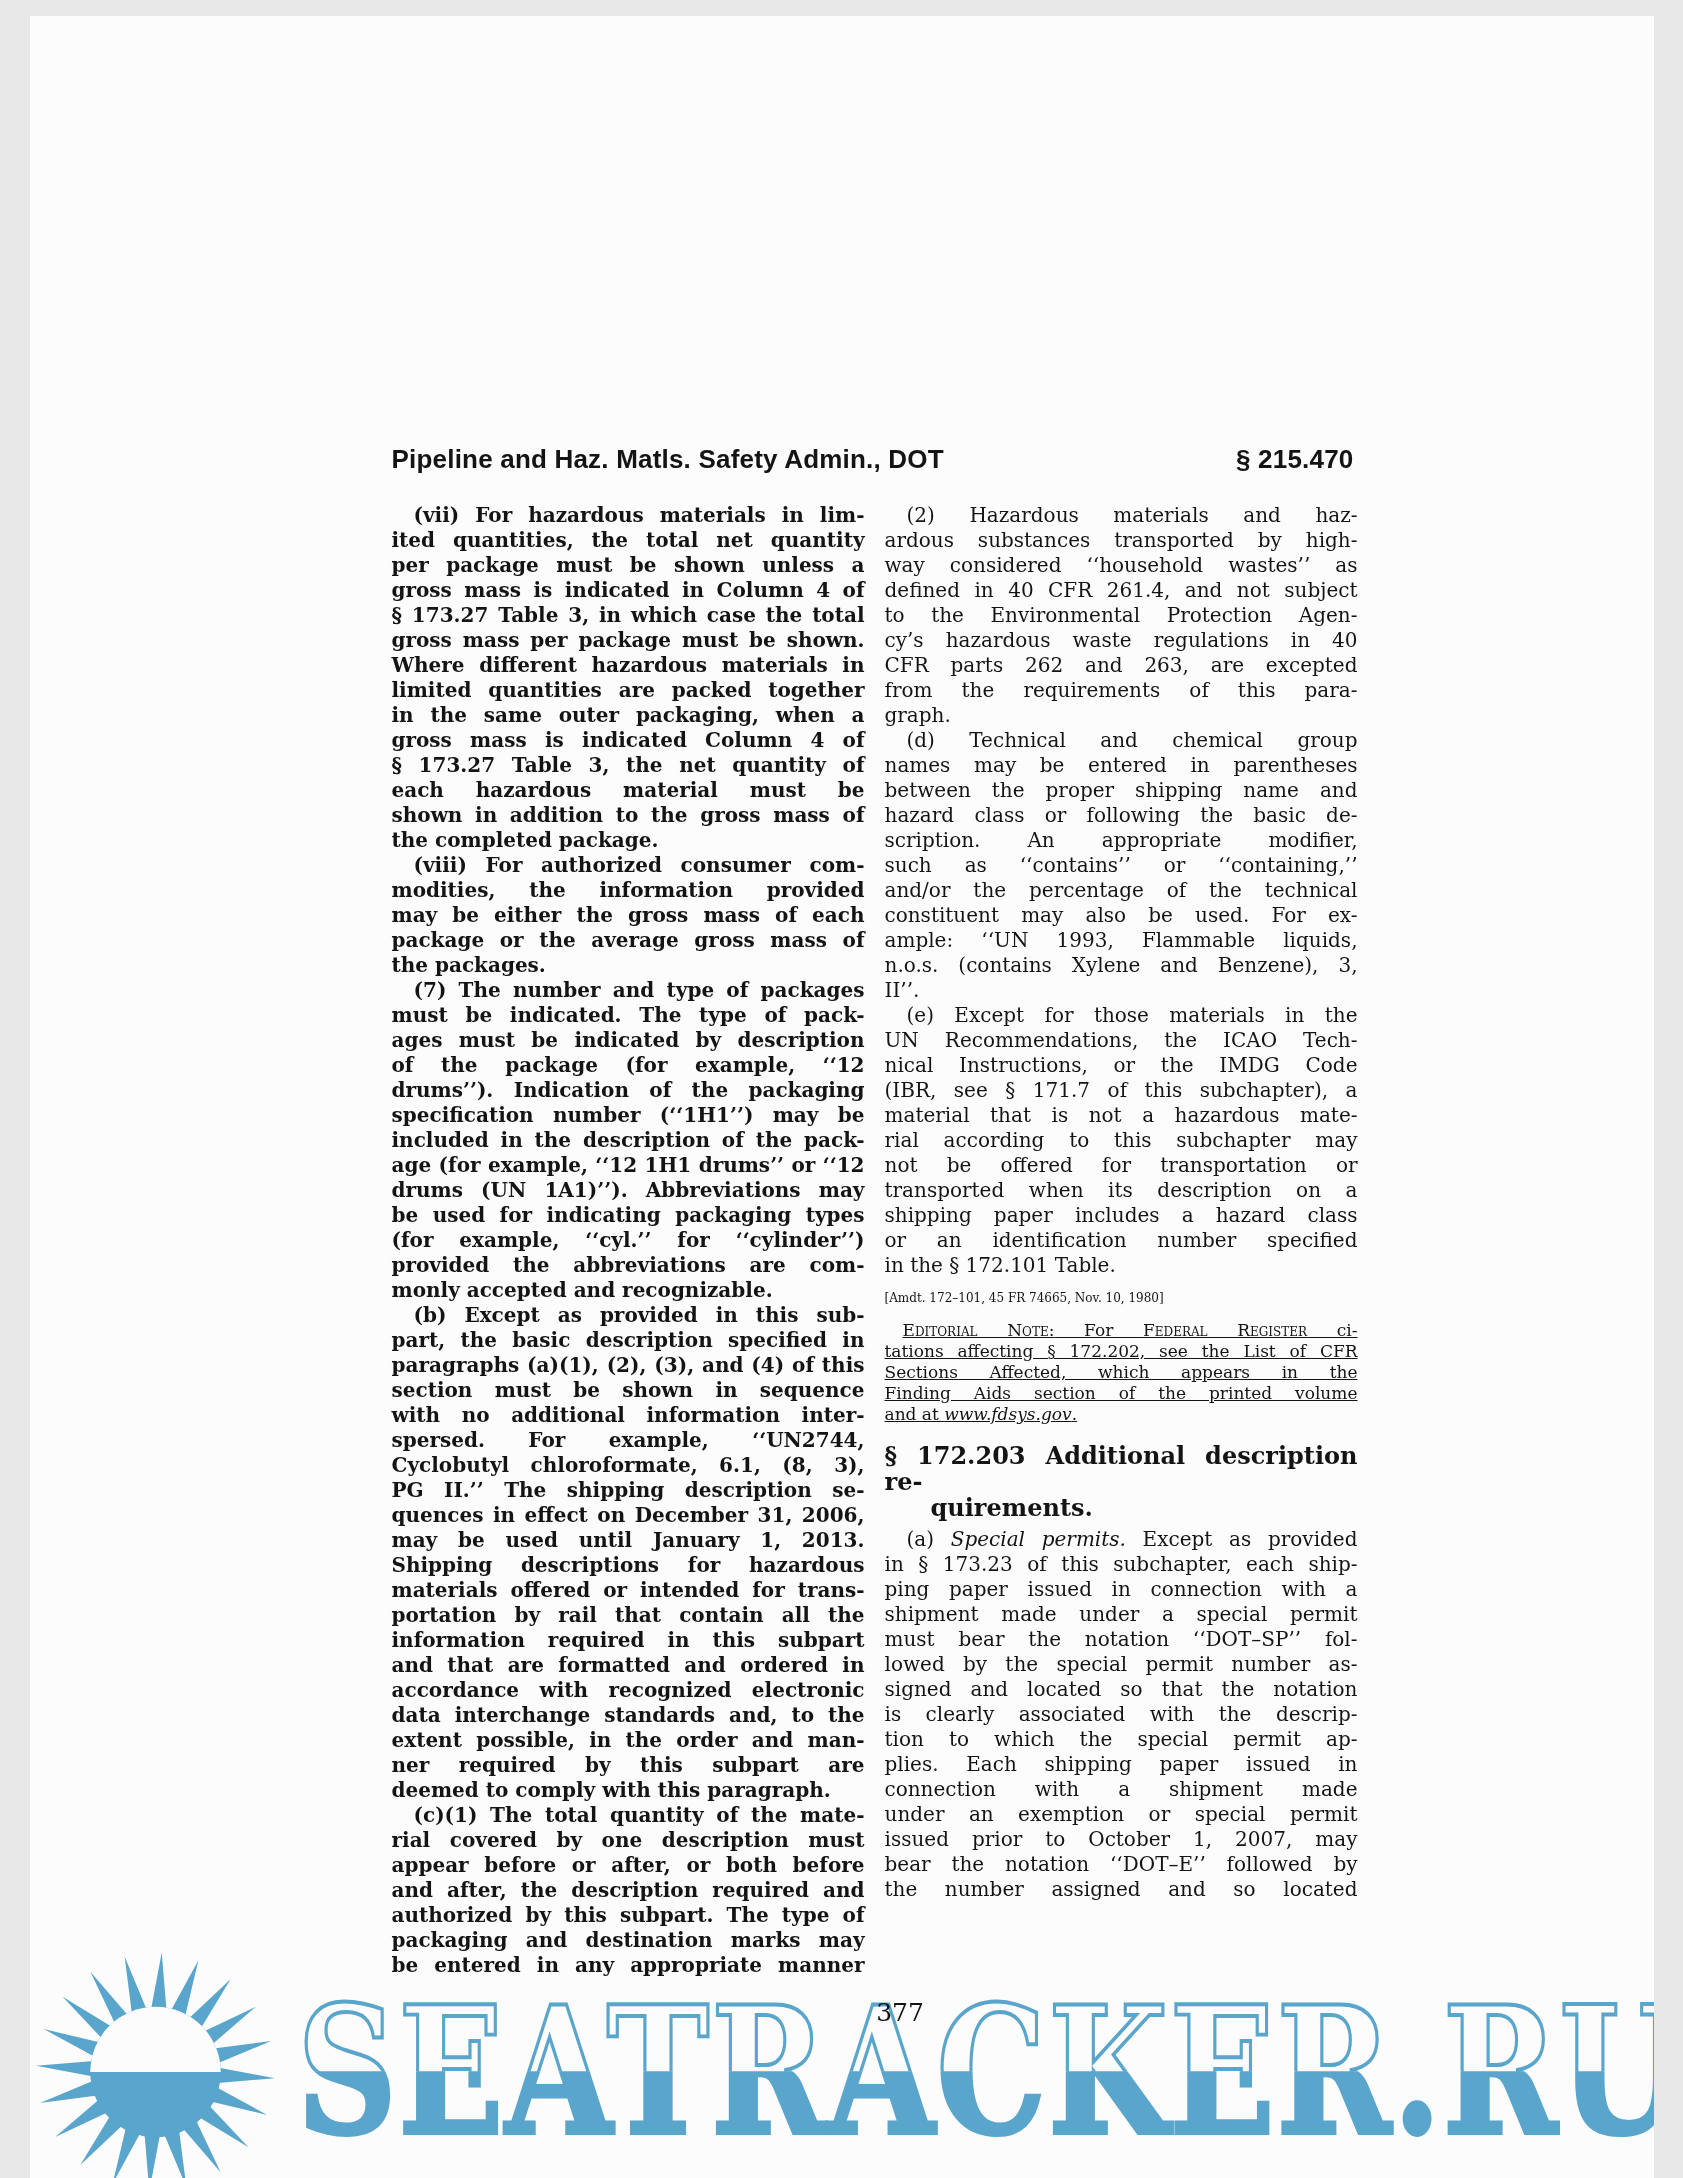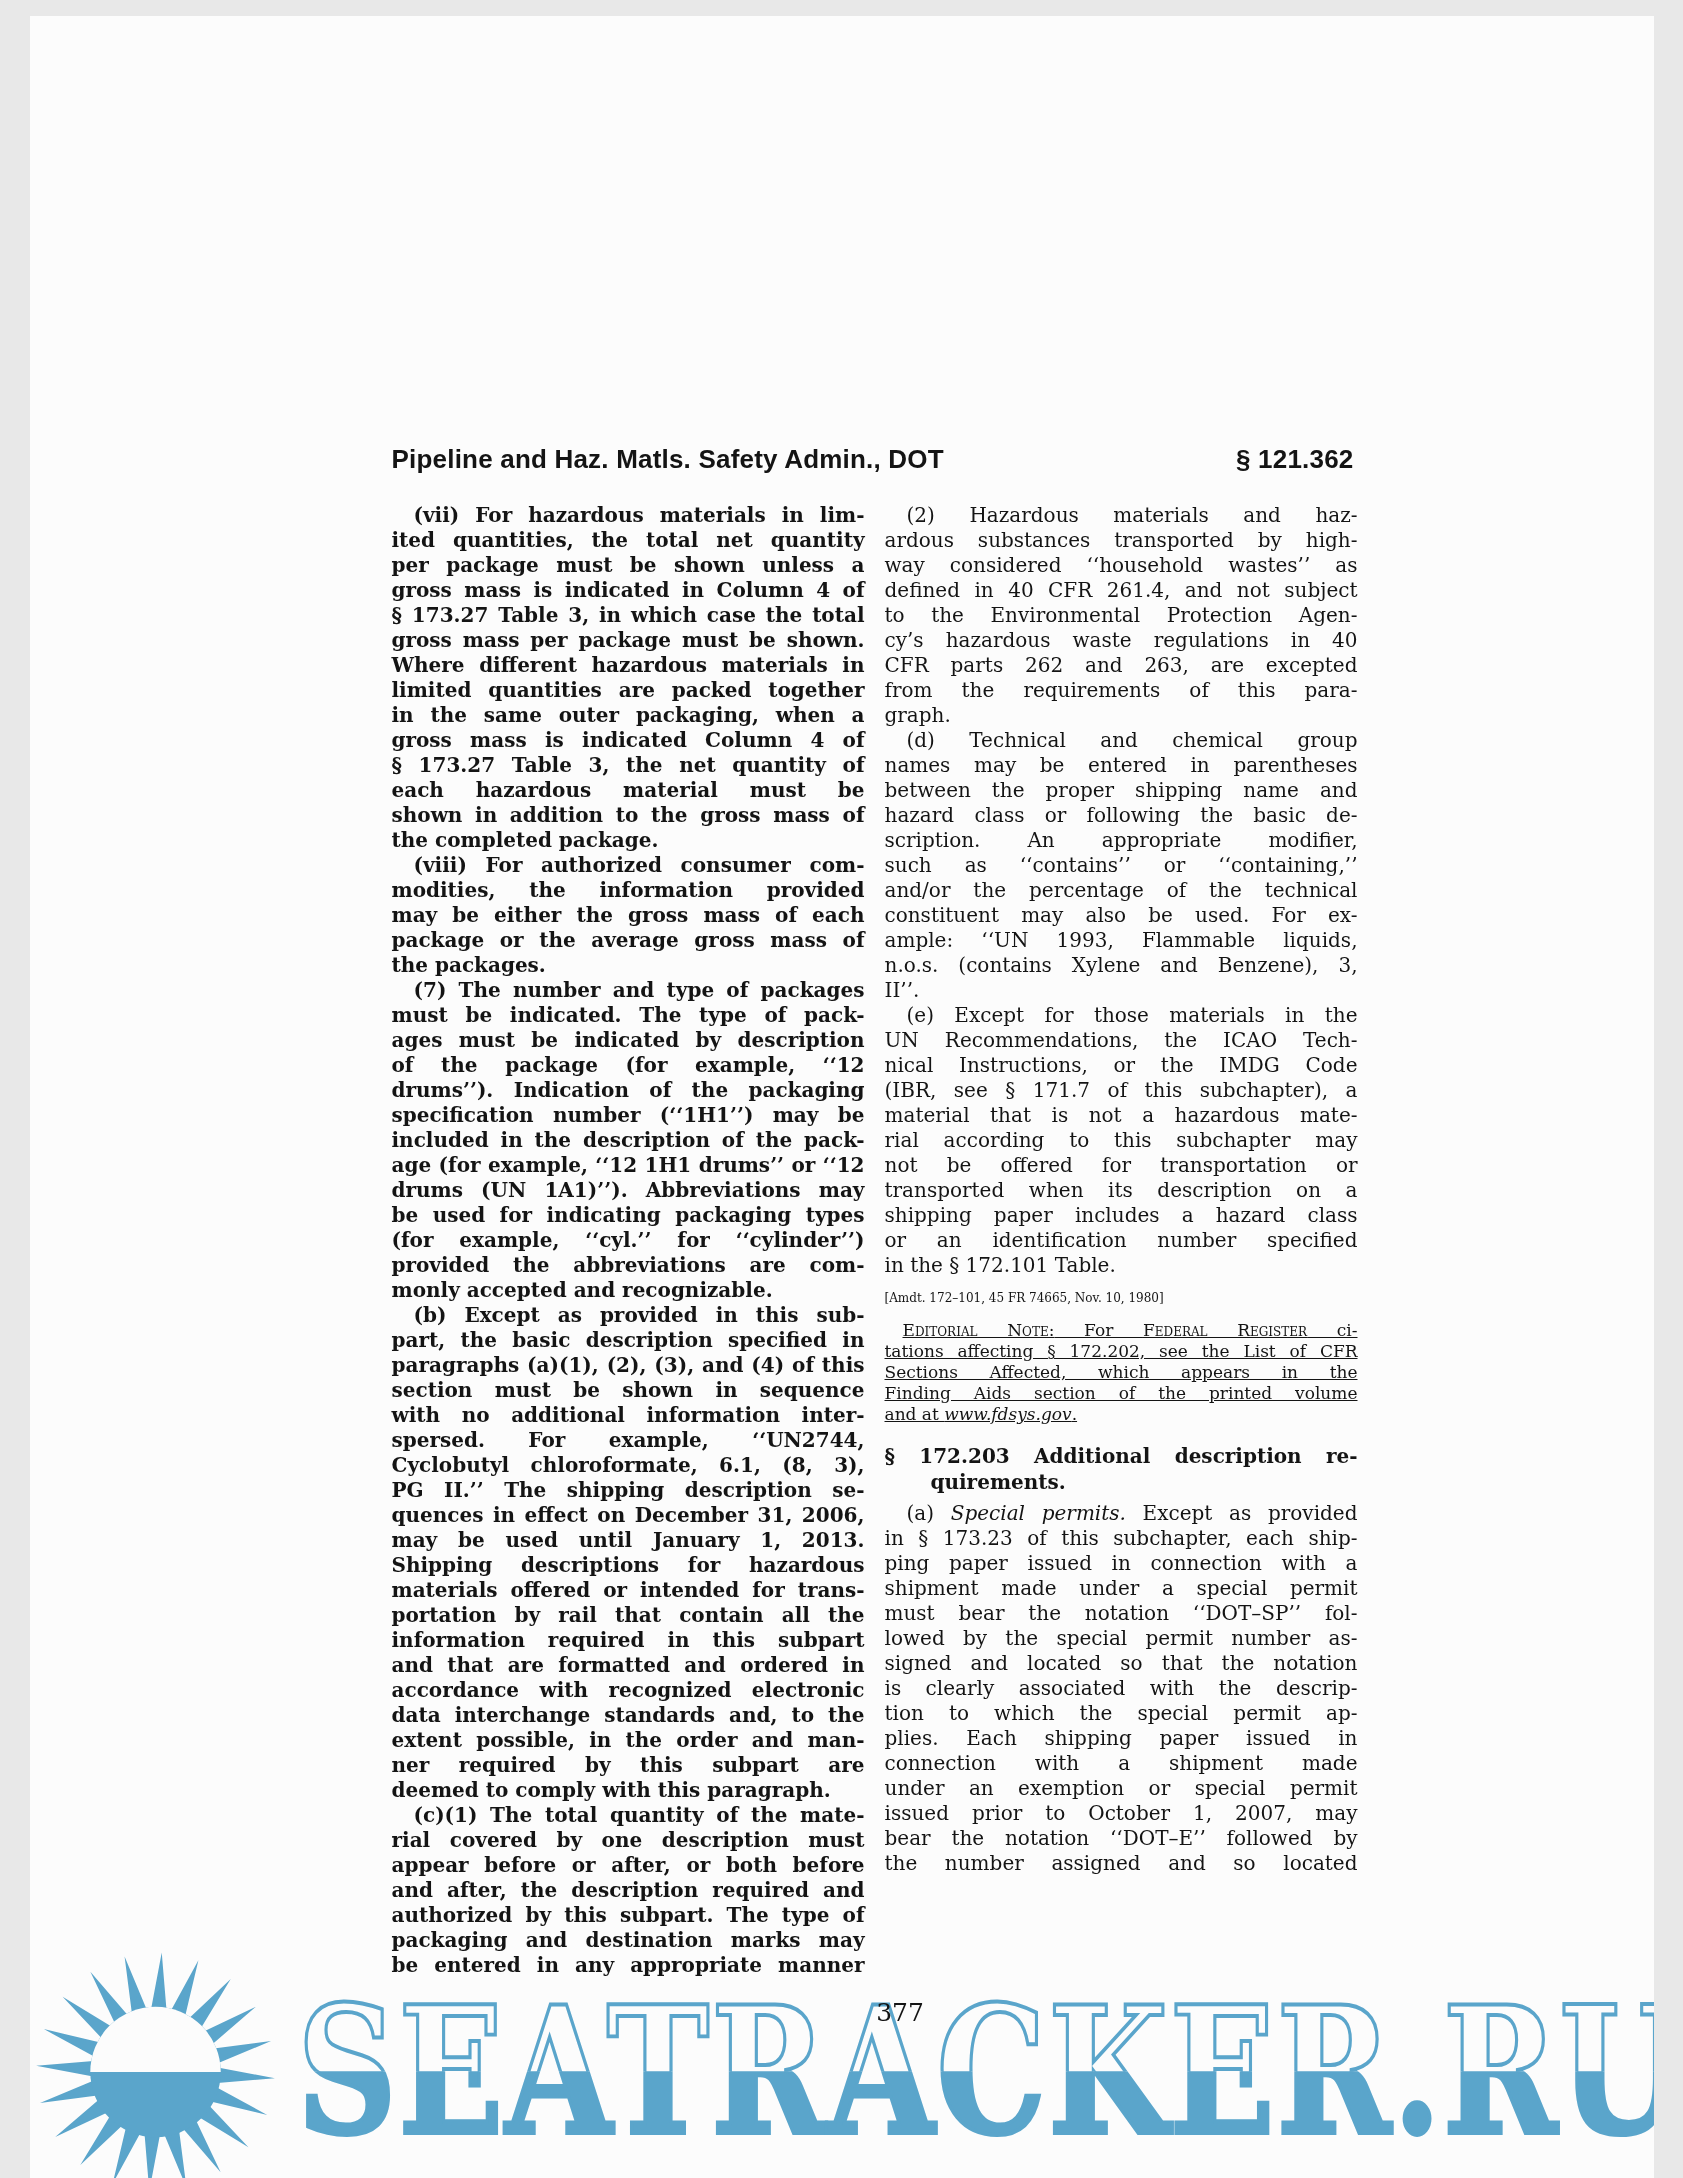"§ 121.362" span { text: 121.362 -> 215.470 }
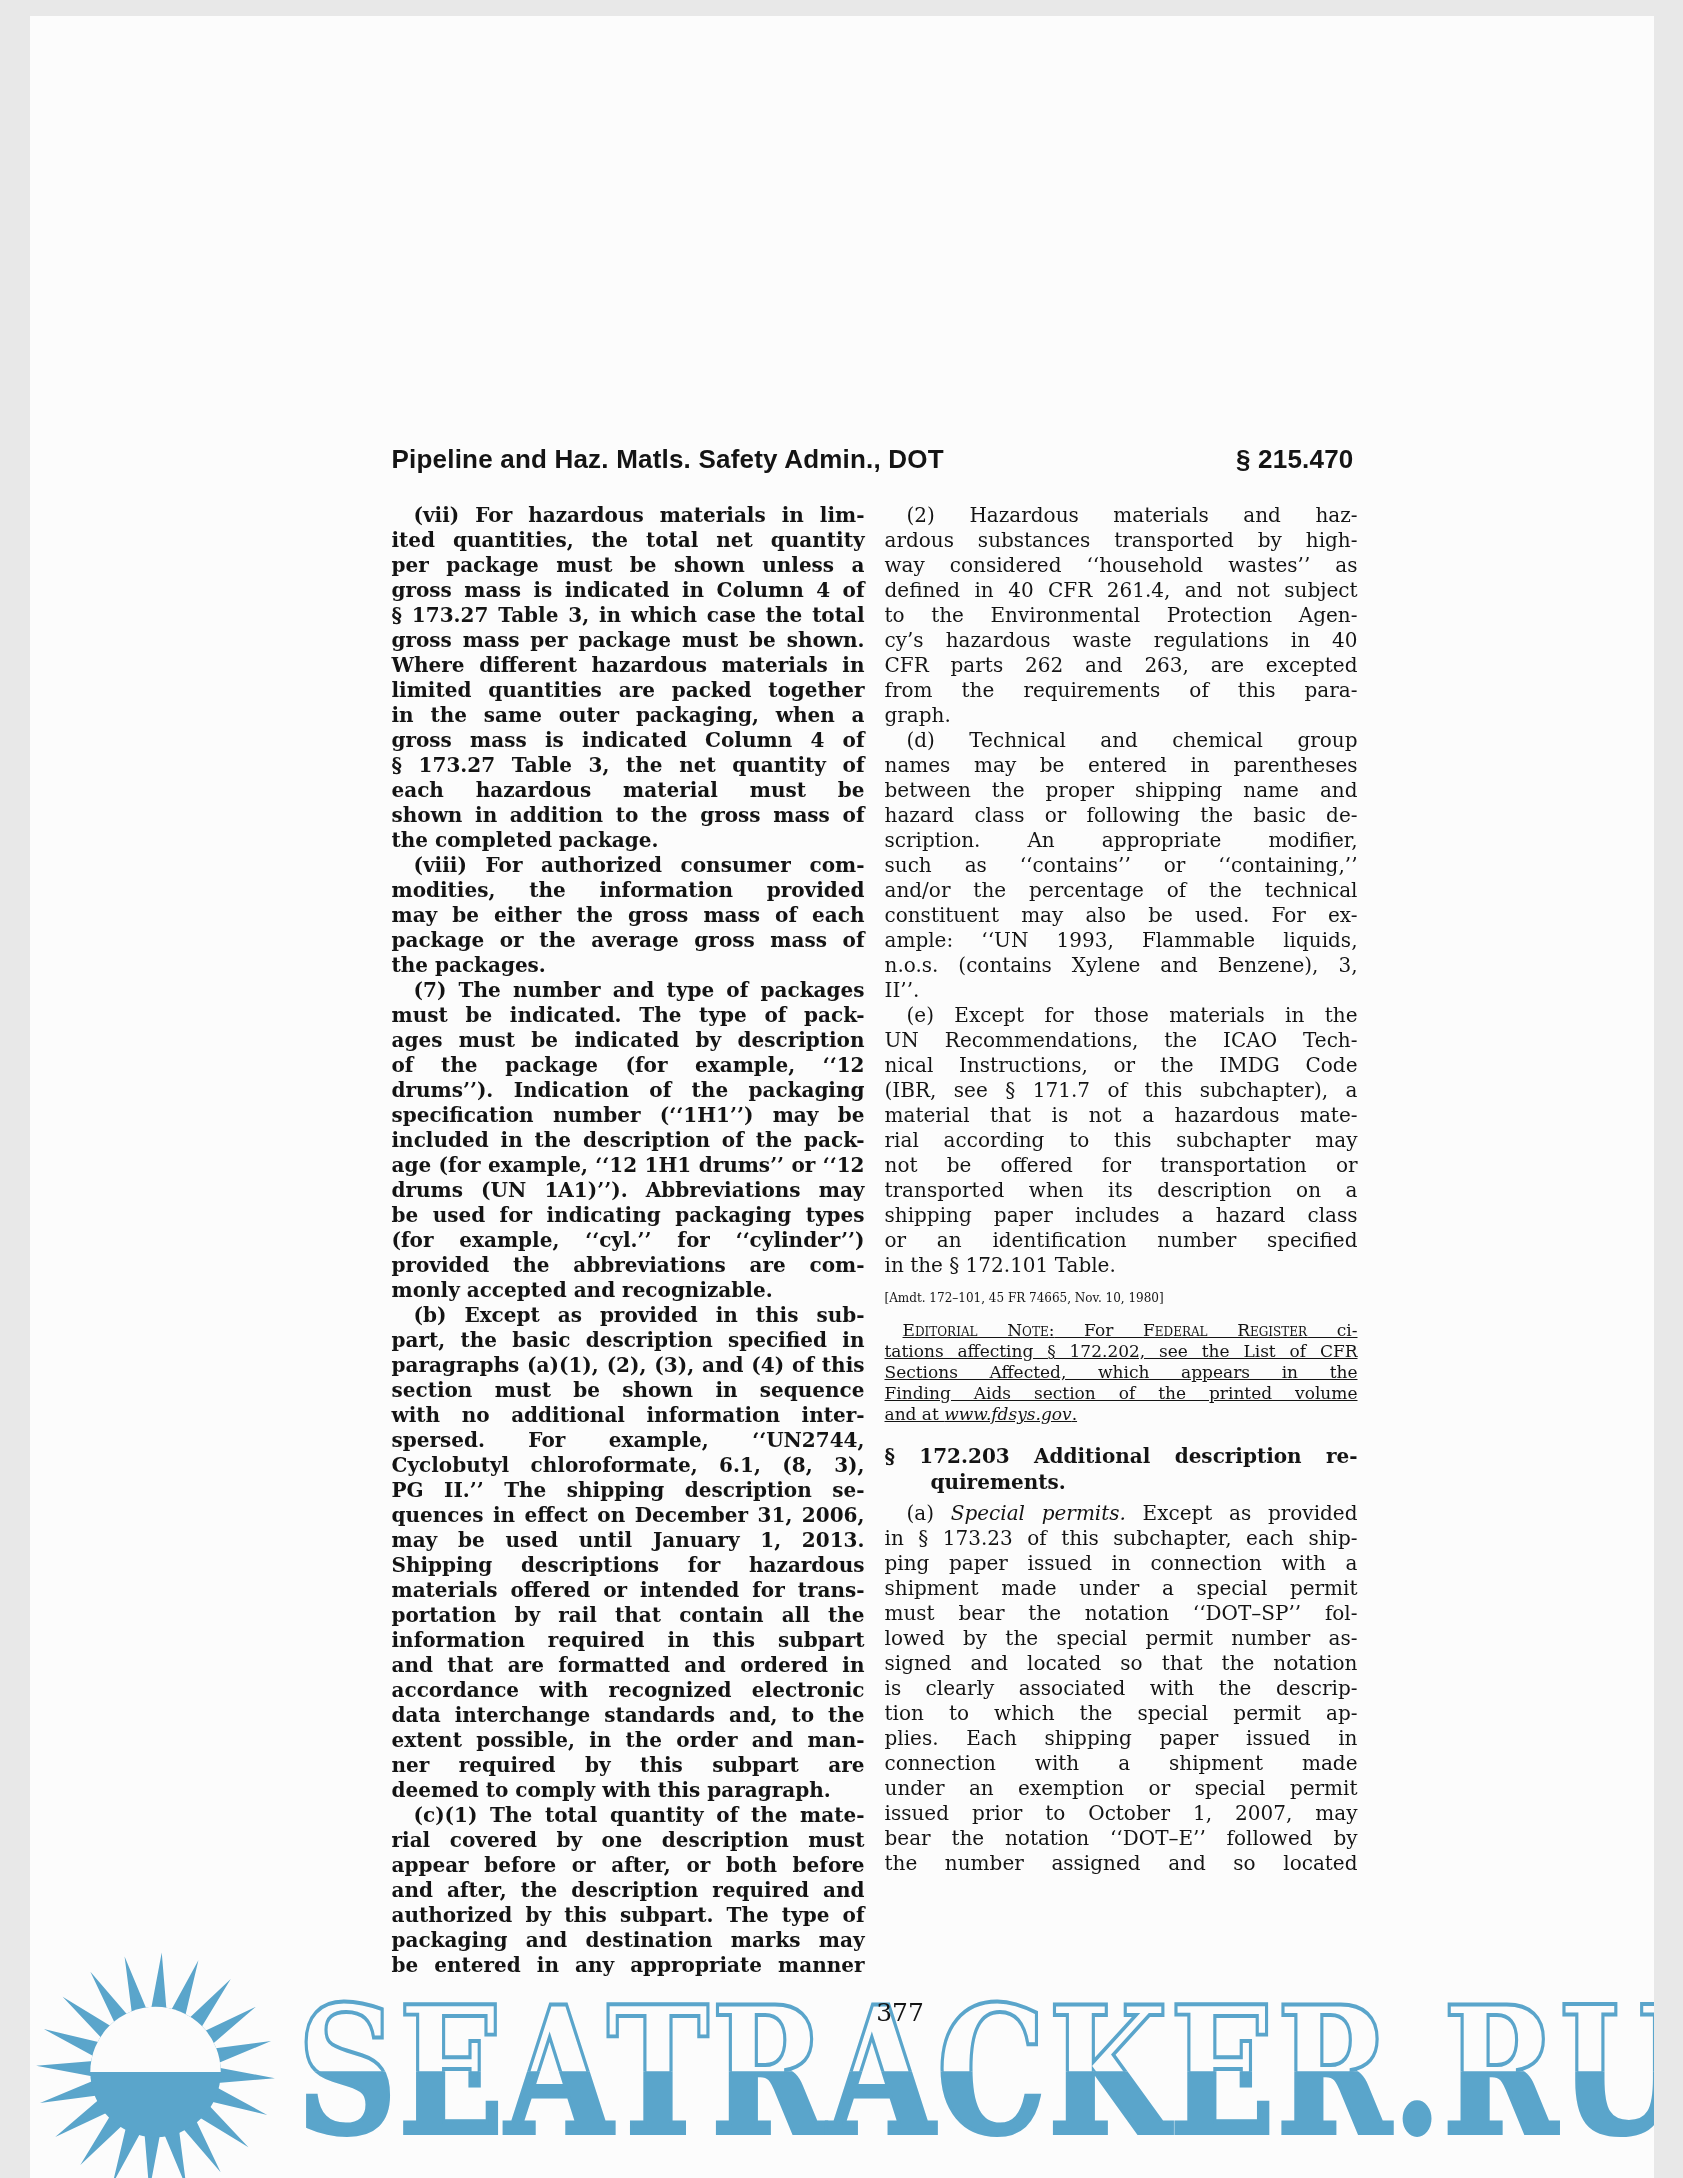"§ 172.203 Additional description re-" .para.heading { font-size: 20px -> 24px }
